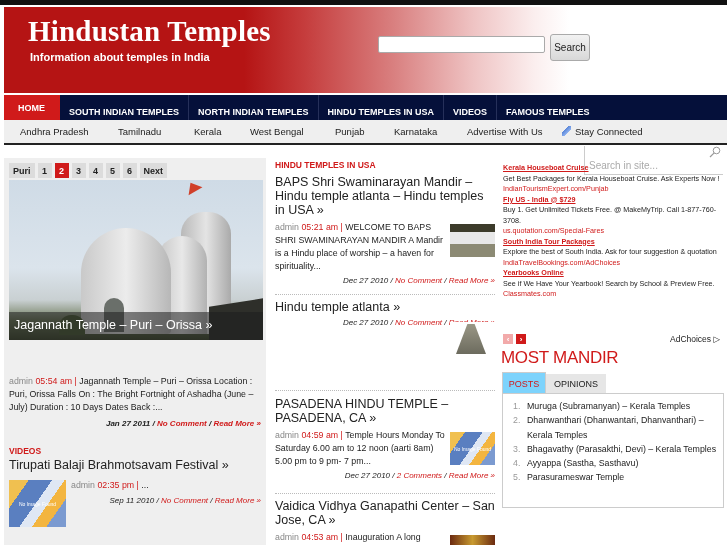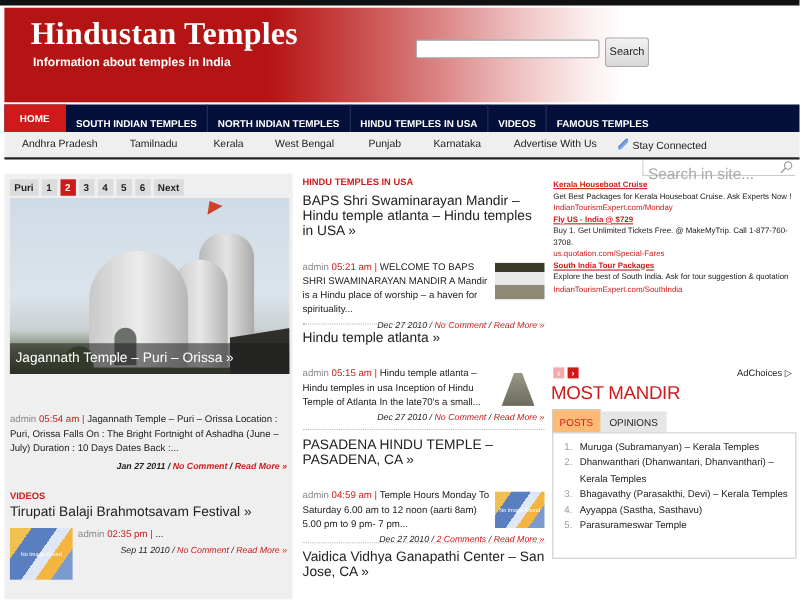"Search in site..." .site-search { font-size: 14px -> 10px; height: 14px -> 26px; padding: 4px 4px -> 14px 4px }
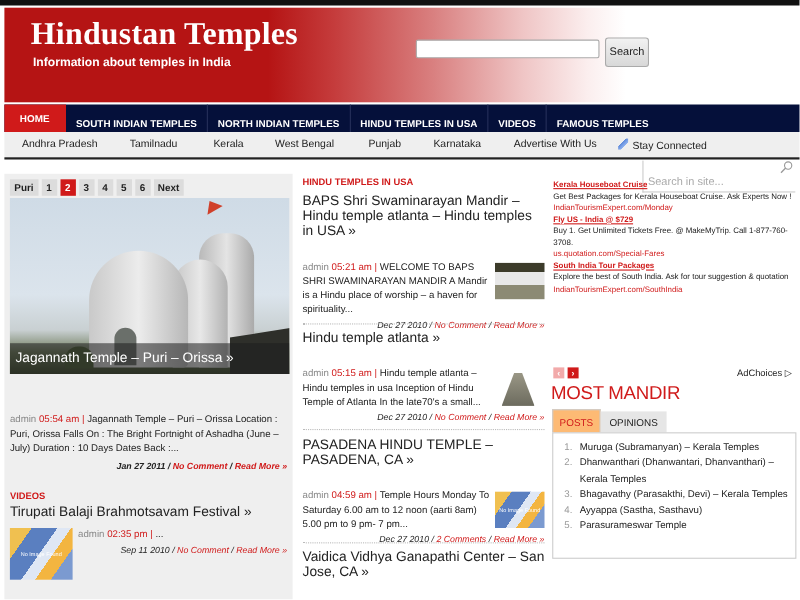"IndianTourismExpert.com/Monday" a.ad-url { text: IndianTourismExpert.com/Monday -> IndianTourismExpert.com/Punjab }
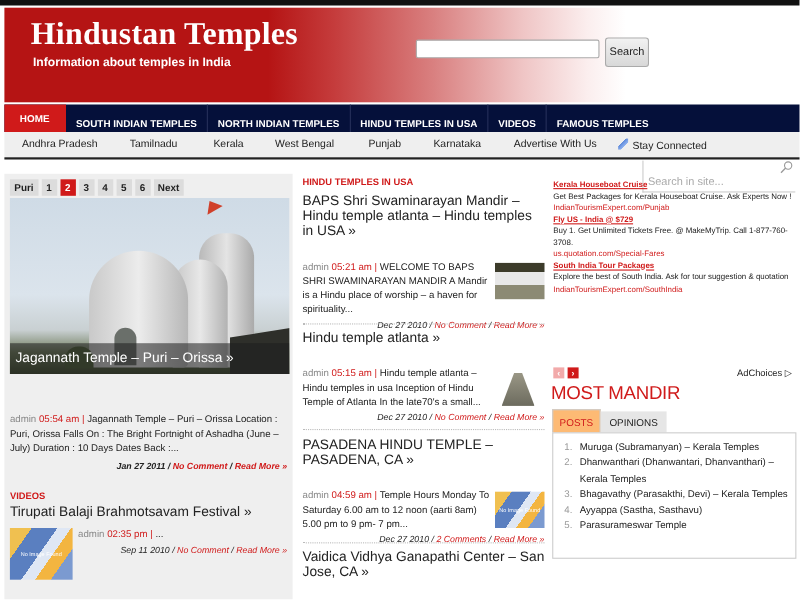"admin 05:21 am | WELCOME" .post-body { margin-top: 19px -> 4px }
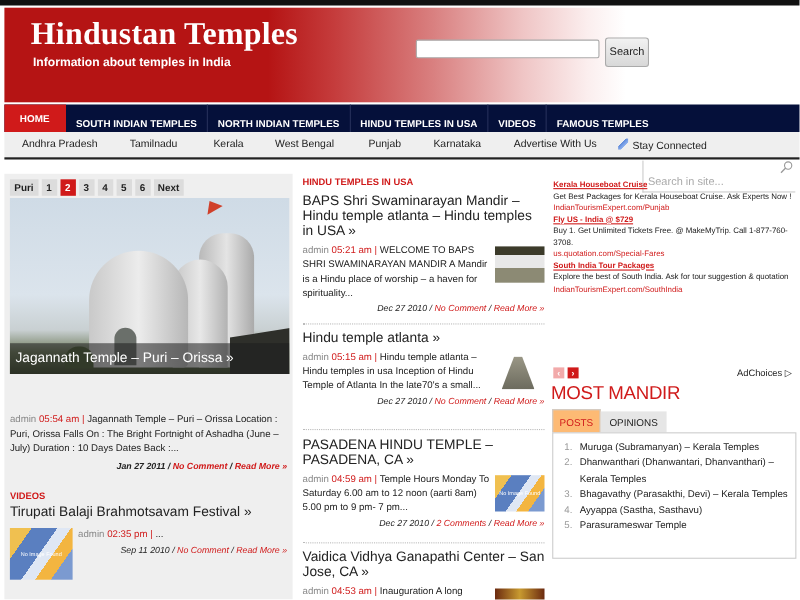"IndianTourismExpert.com/SouthIndia" a.ad-url { text: IndianTourismExpert.com/SouthIndia -> IndiaTravelBookings.com/AdChoices }
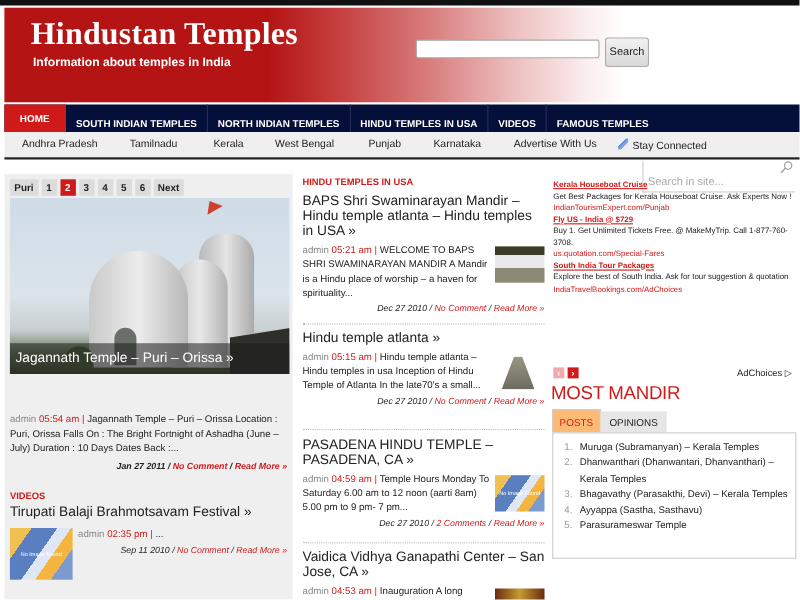"Yearbooks Online" div { html: none -> <div> <a>Yearbooks Online</a> <div>See if We Have Your Yearbook! Search by School &amp; Preview Free.</div> <a>Classmates.com</a> </div> }
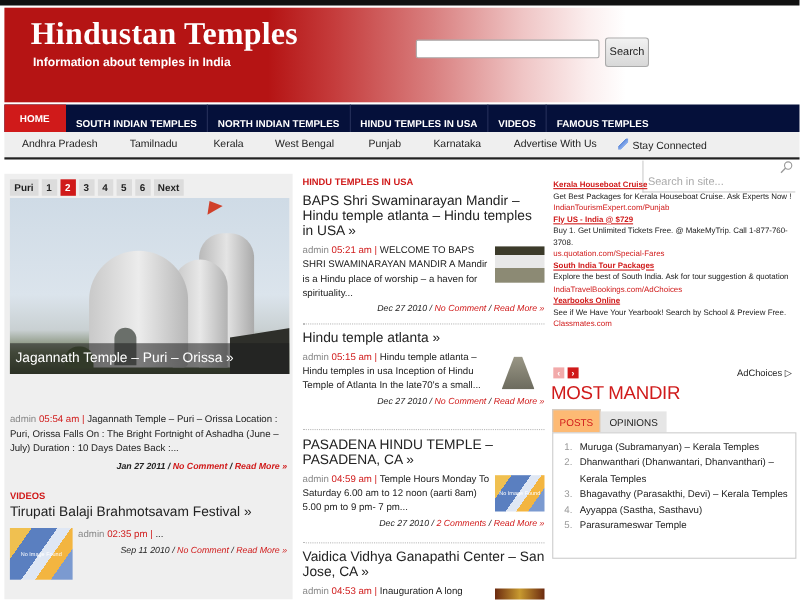"admin 05:15 am | Hindu" div.excerpt { html: <div> <span>admin</span> <span>05:15 am |</span> <span>Hindu temple atlanta – Hindu temples in usa Inception of Hindu Temple of Atlanta In the late70's a small...</span> </div> -> none }
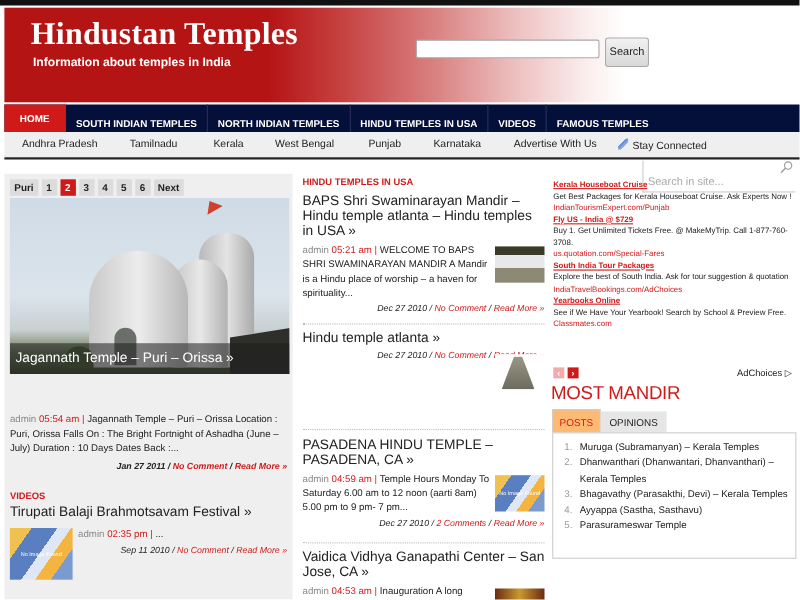"POSTS" .tab.active { background: #fdba74 -> #7dd3fc }
